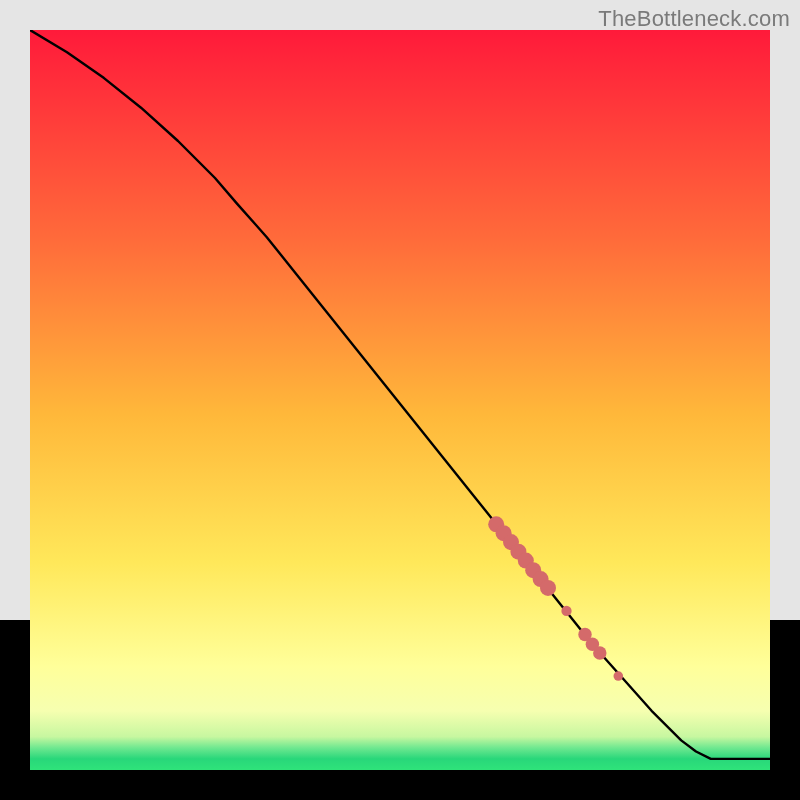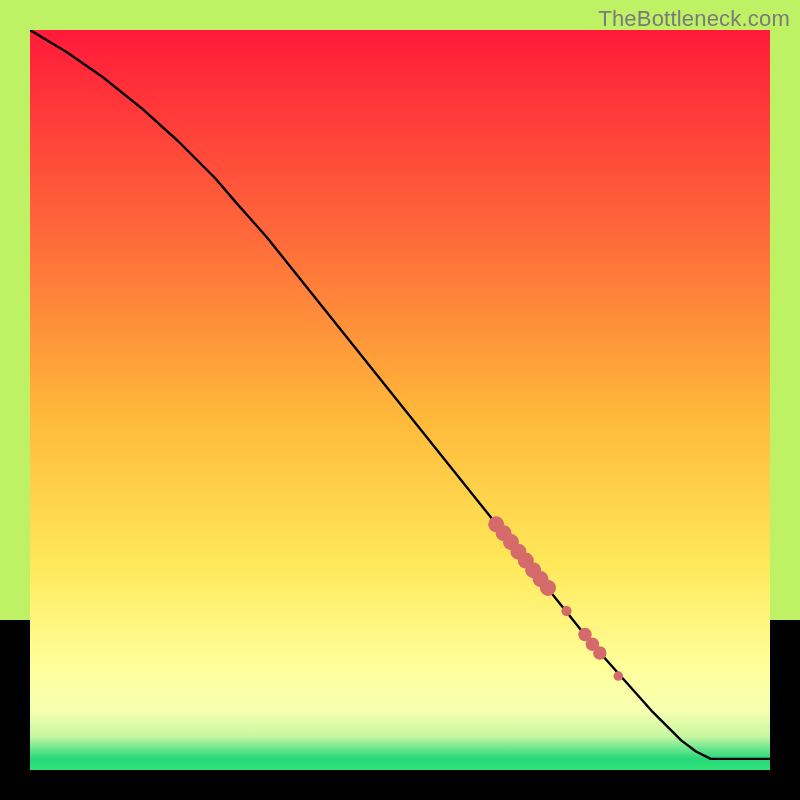"TheBottleneck.com" .frame { background: #bef264 -> #e5e5e5 }
